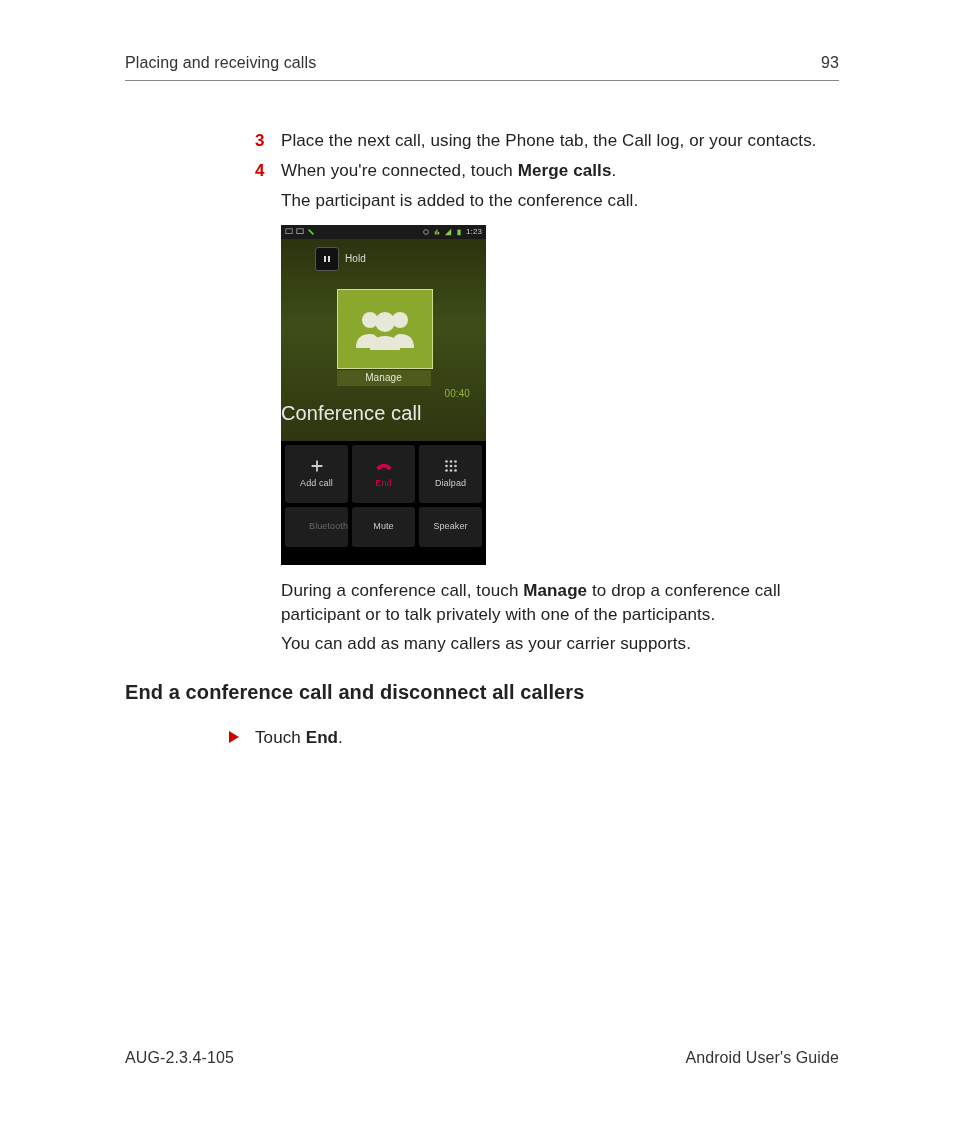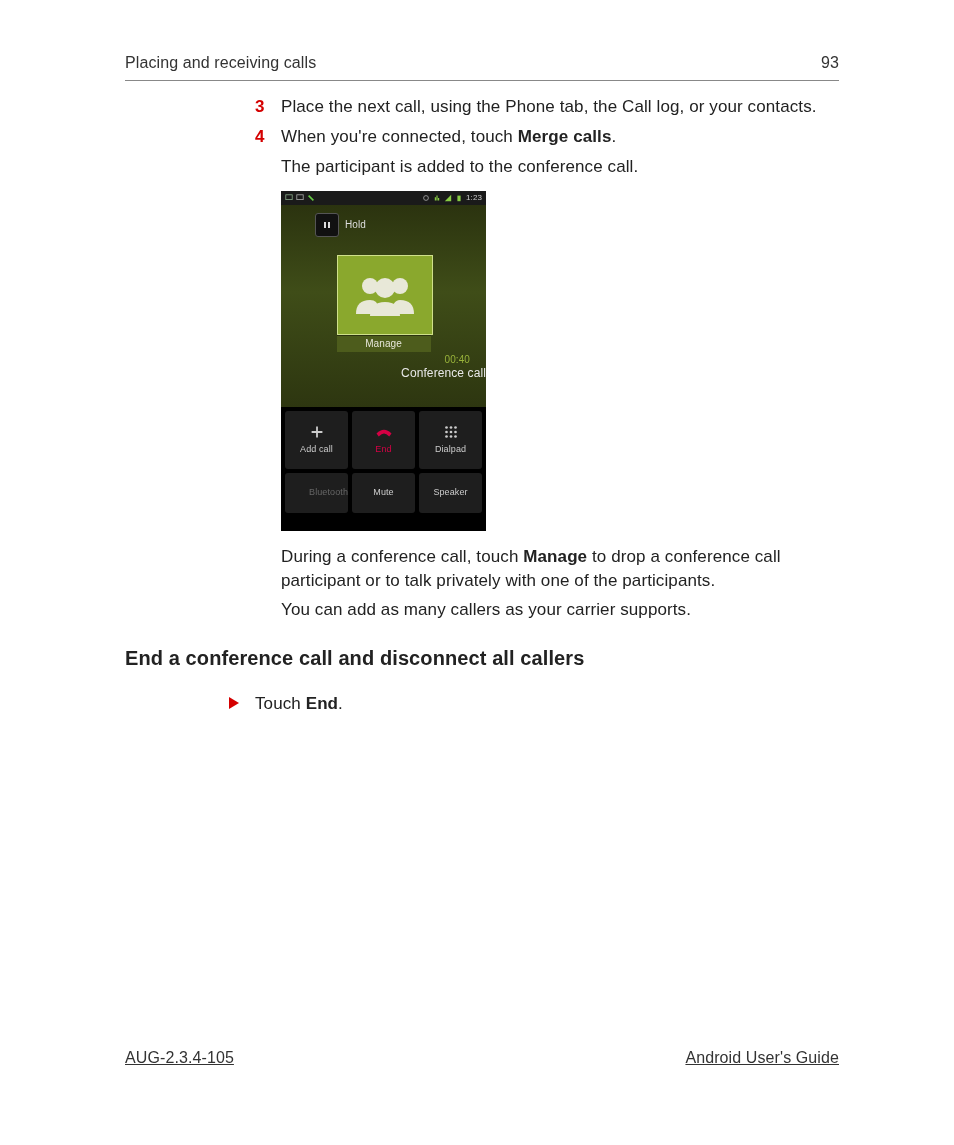"Placing and receiving calls" .header { margin-bottom: 14px -> 48px }
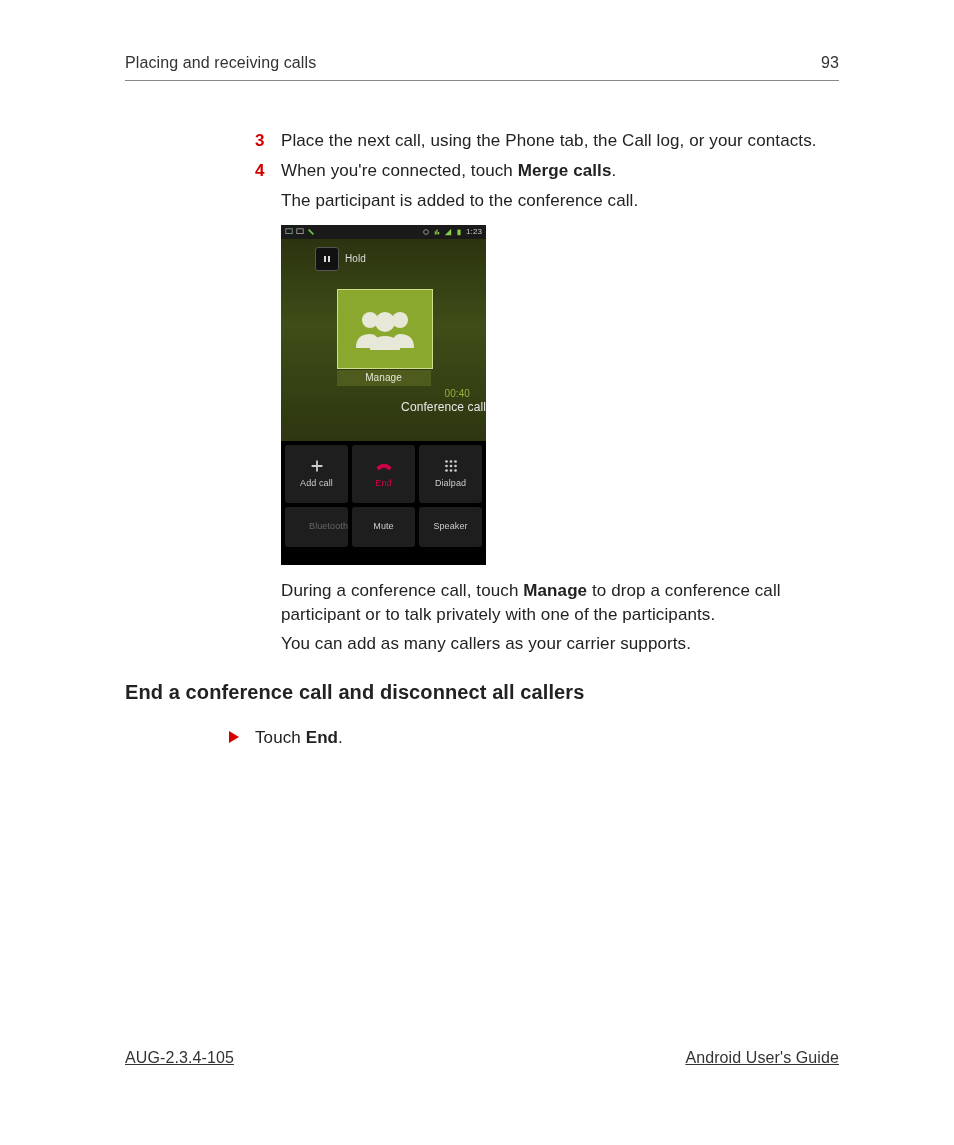"Conference call" .conf-title { font-size: 12px -> 20px; text-align: right -> left }
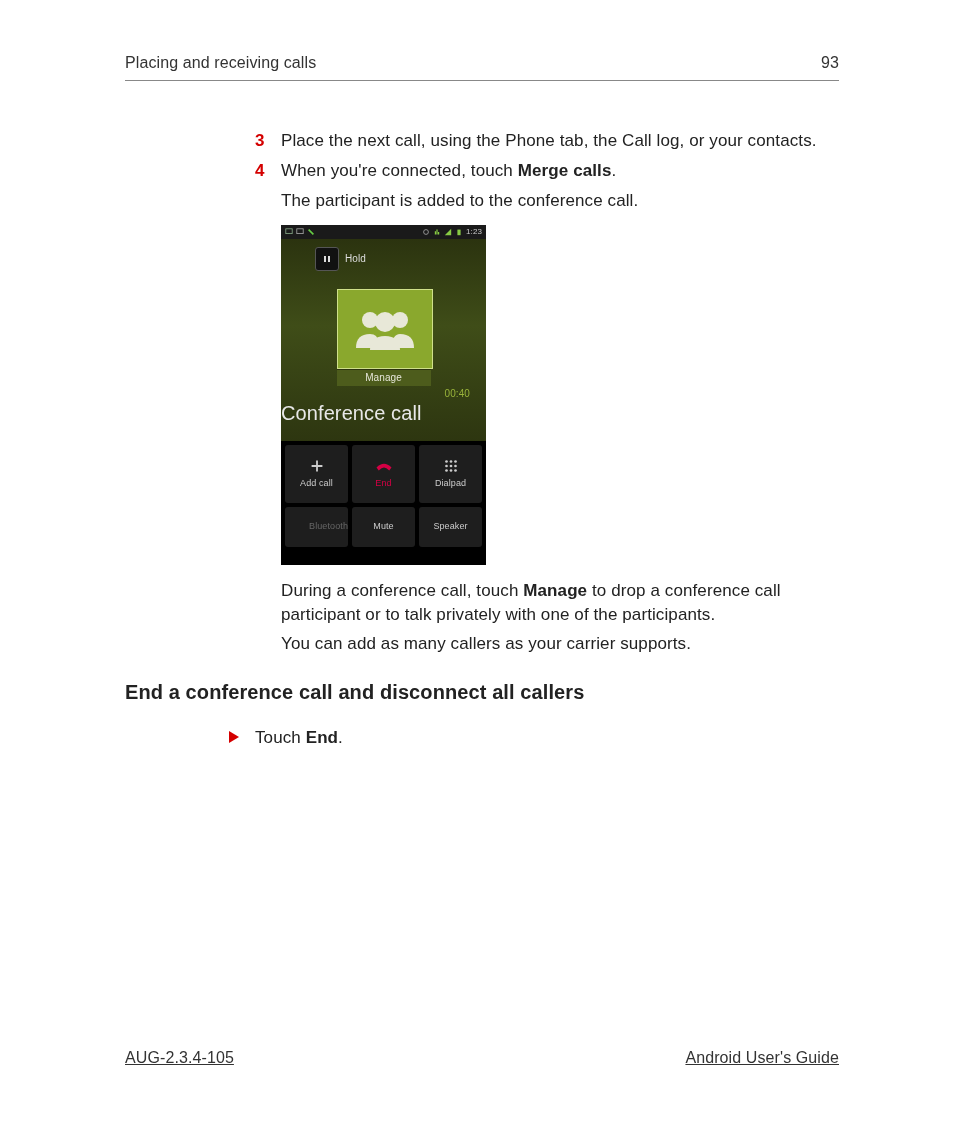"AUG-2.3.4-105" .footer { text-decoration: underline -> none }
